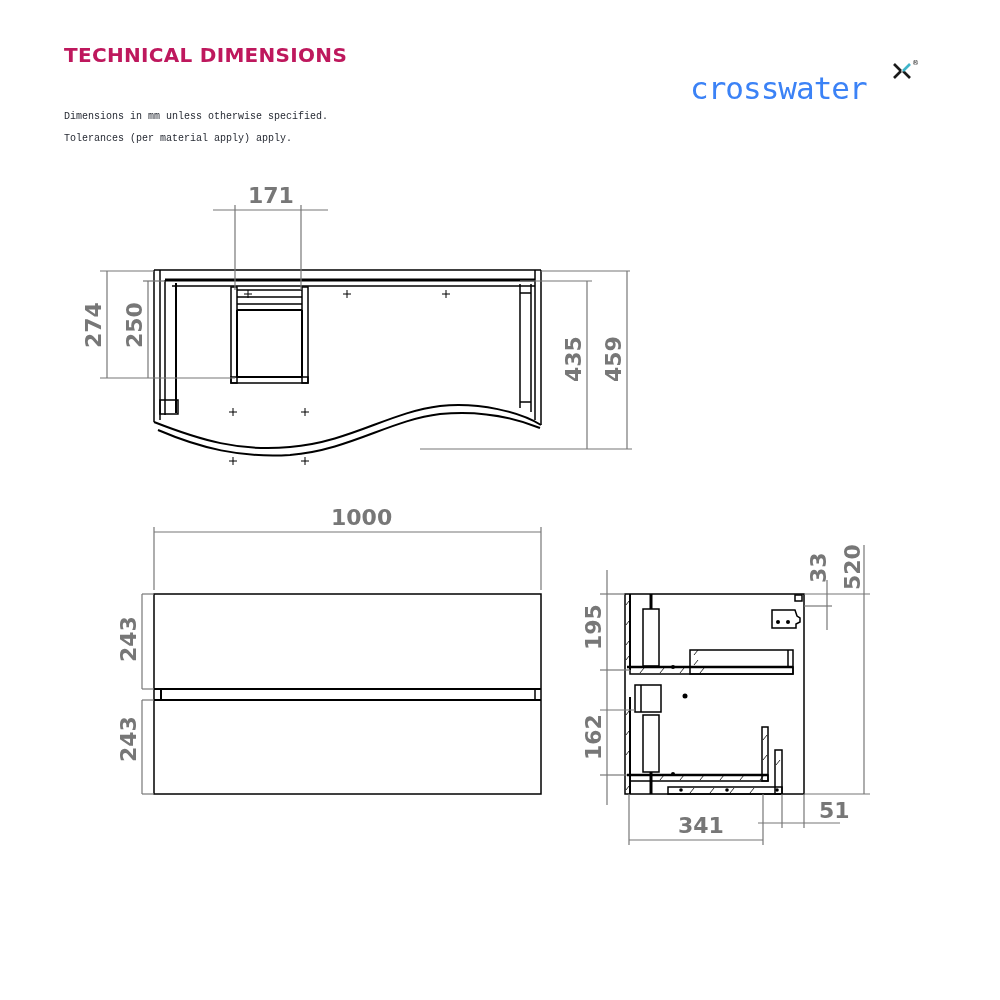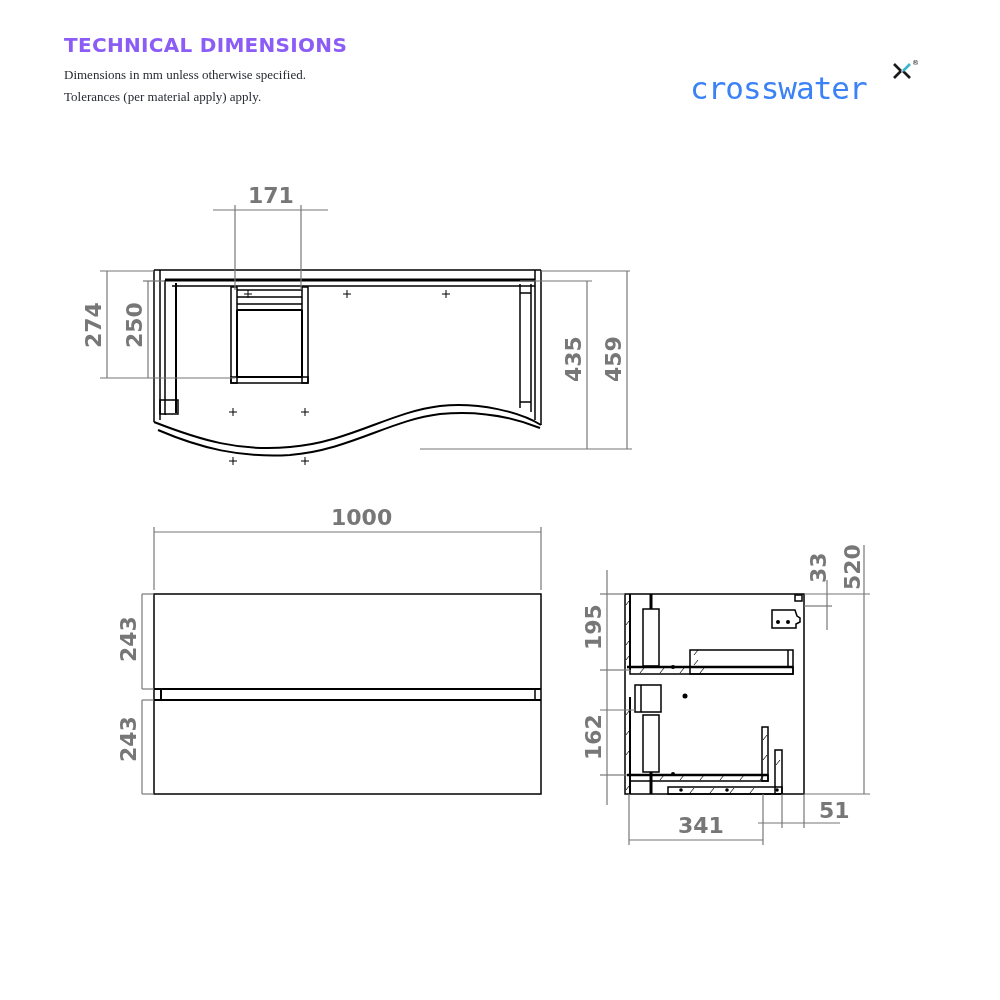"TECHNICAL DIMENSIONS" .title { color: #8b5cf6 -> #be185d; top: 33px -> 43px }
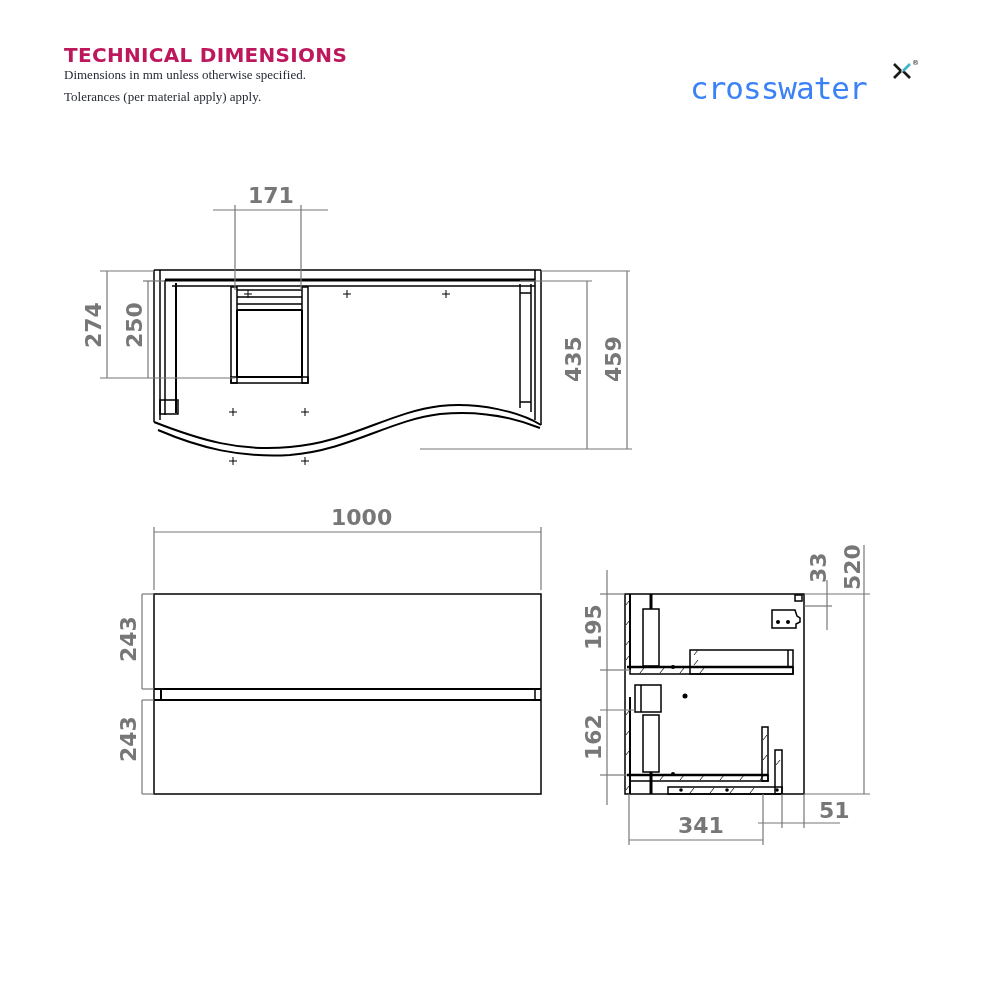"Dimensions in mm unless otherwise" .note { font-family: Liberation Serif, serif -> Liberation Mono, monospace; font-size: 13px -> 10px; margin-top: none -> 44px }
